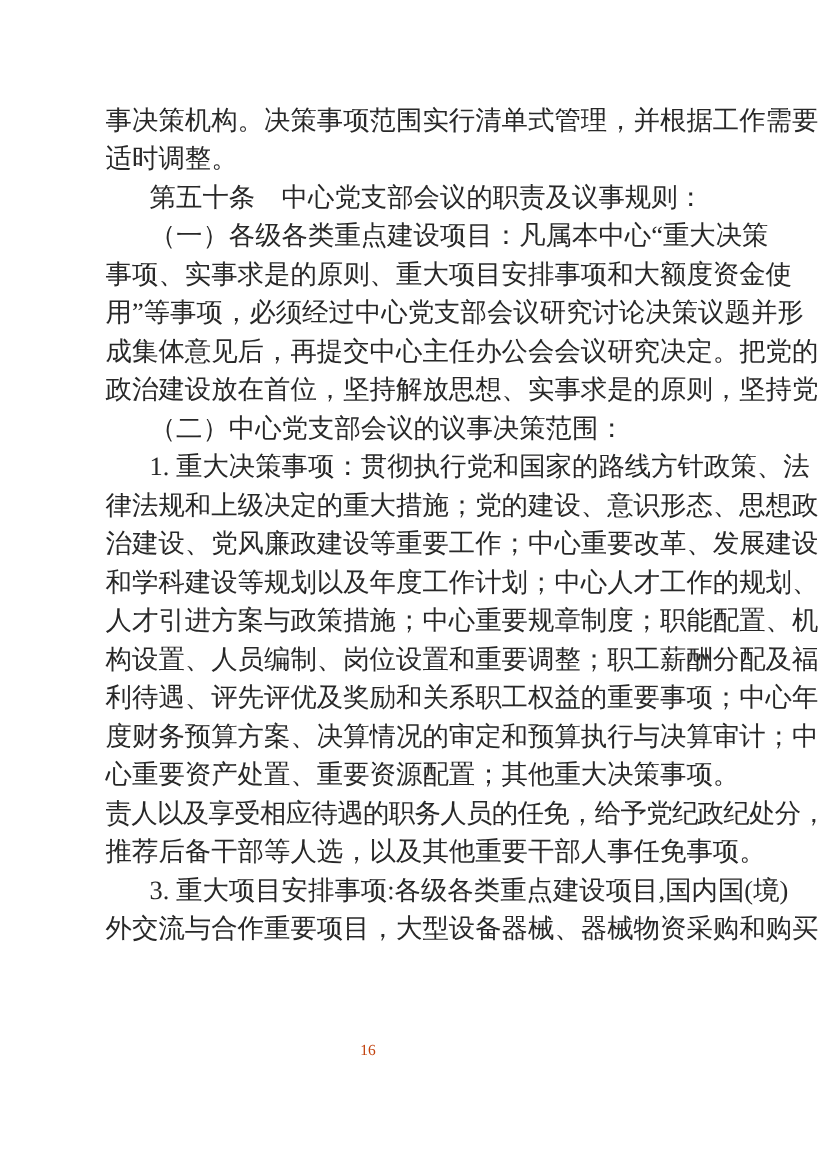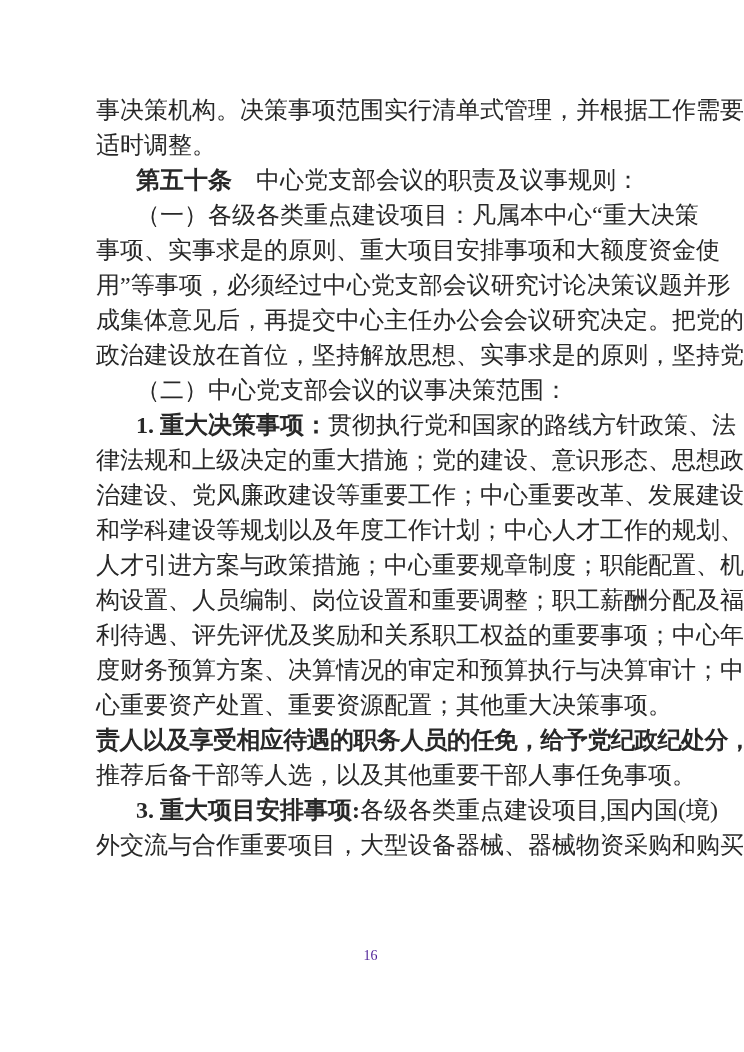"第五十条" .line .lead { font-weight: bold -> normal }
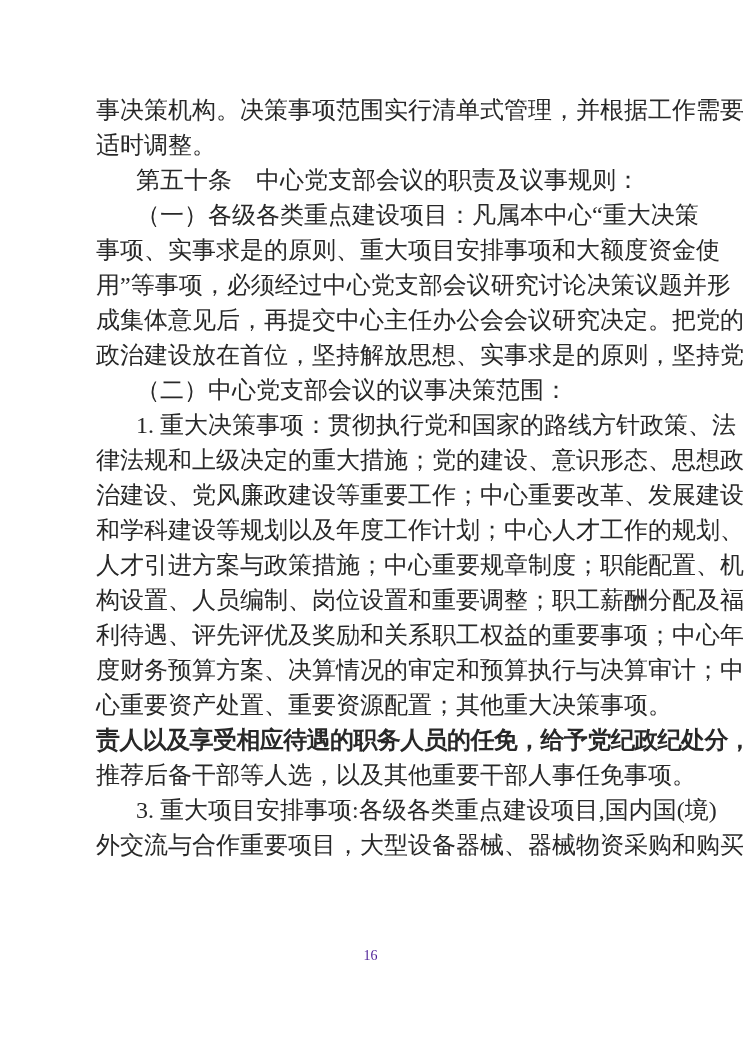"责人以及享受相应待遇的职务人员的任免，给予党纪政纪处分，" .tight { font-weight: bold -> none }
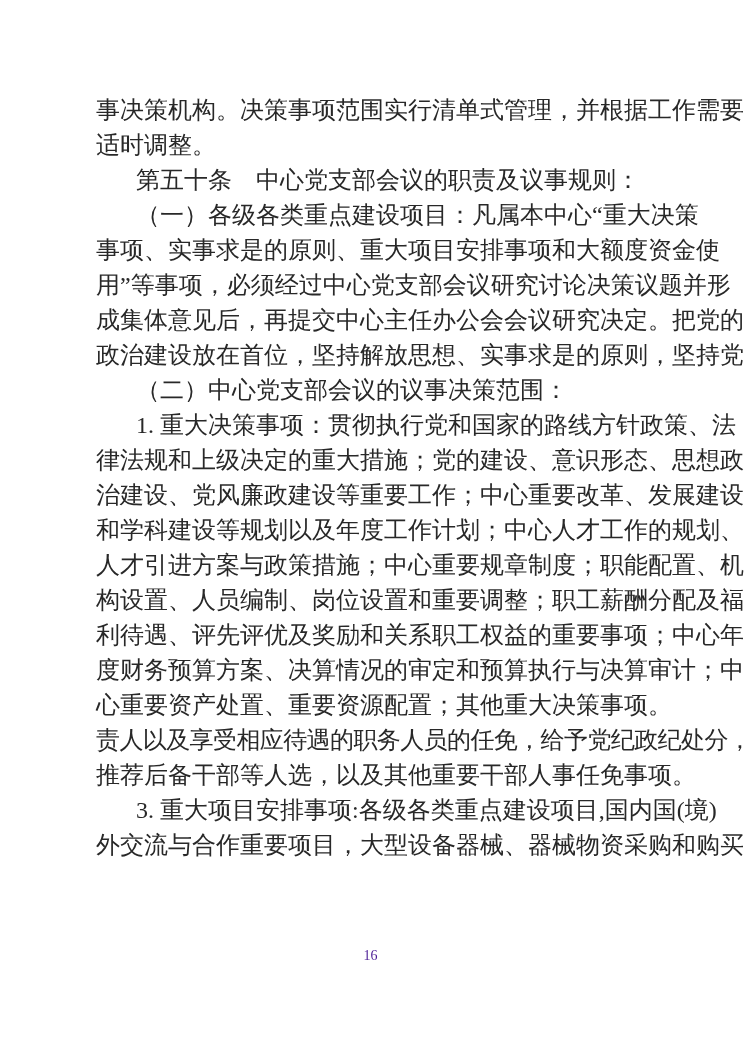"16" .footer { color: #4c1d95 -> #c2410c; margin-left: 36px -> none }
